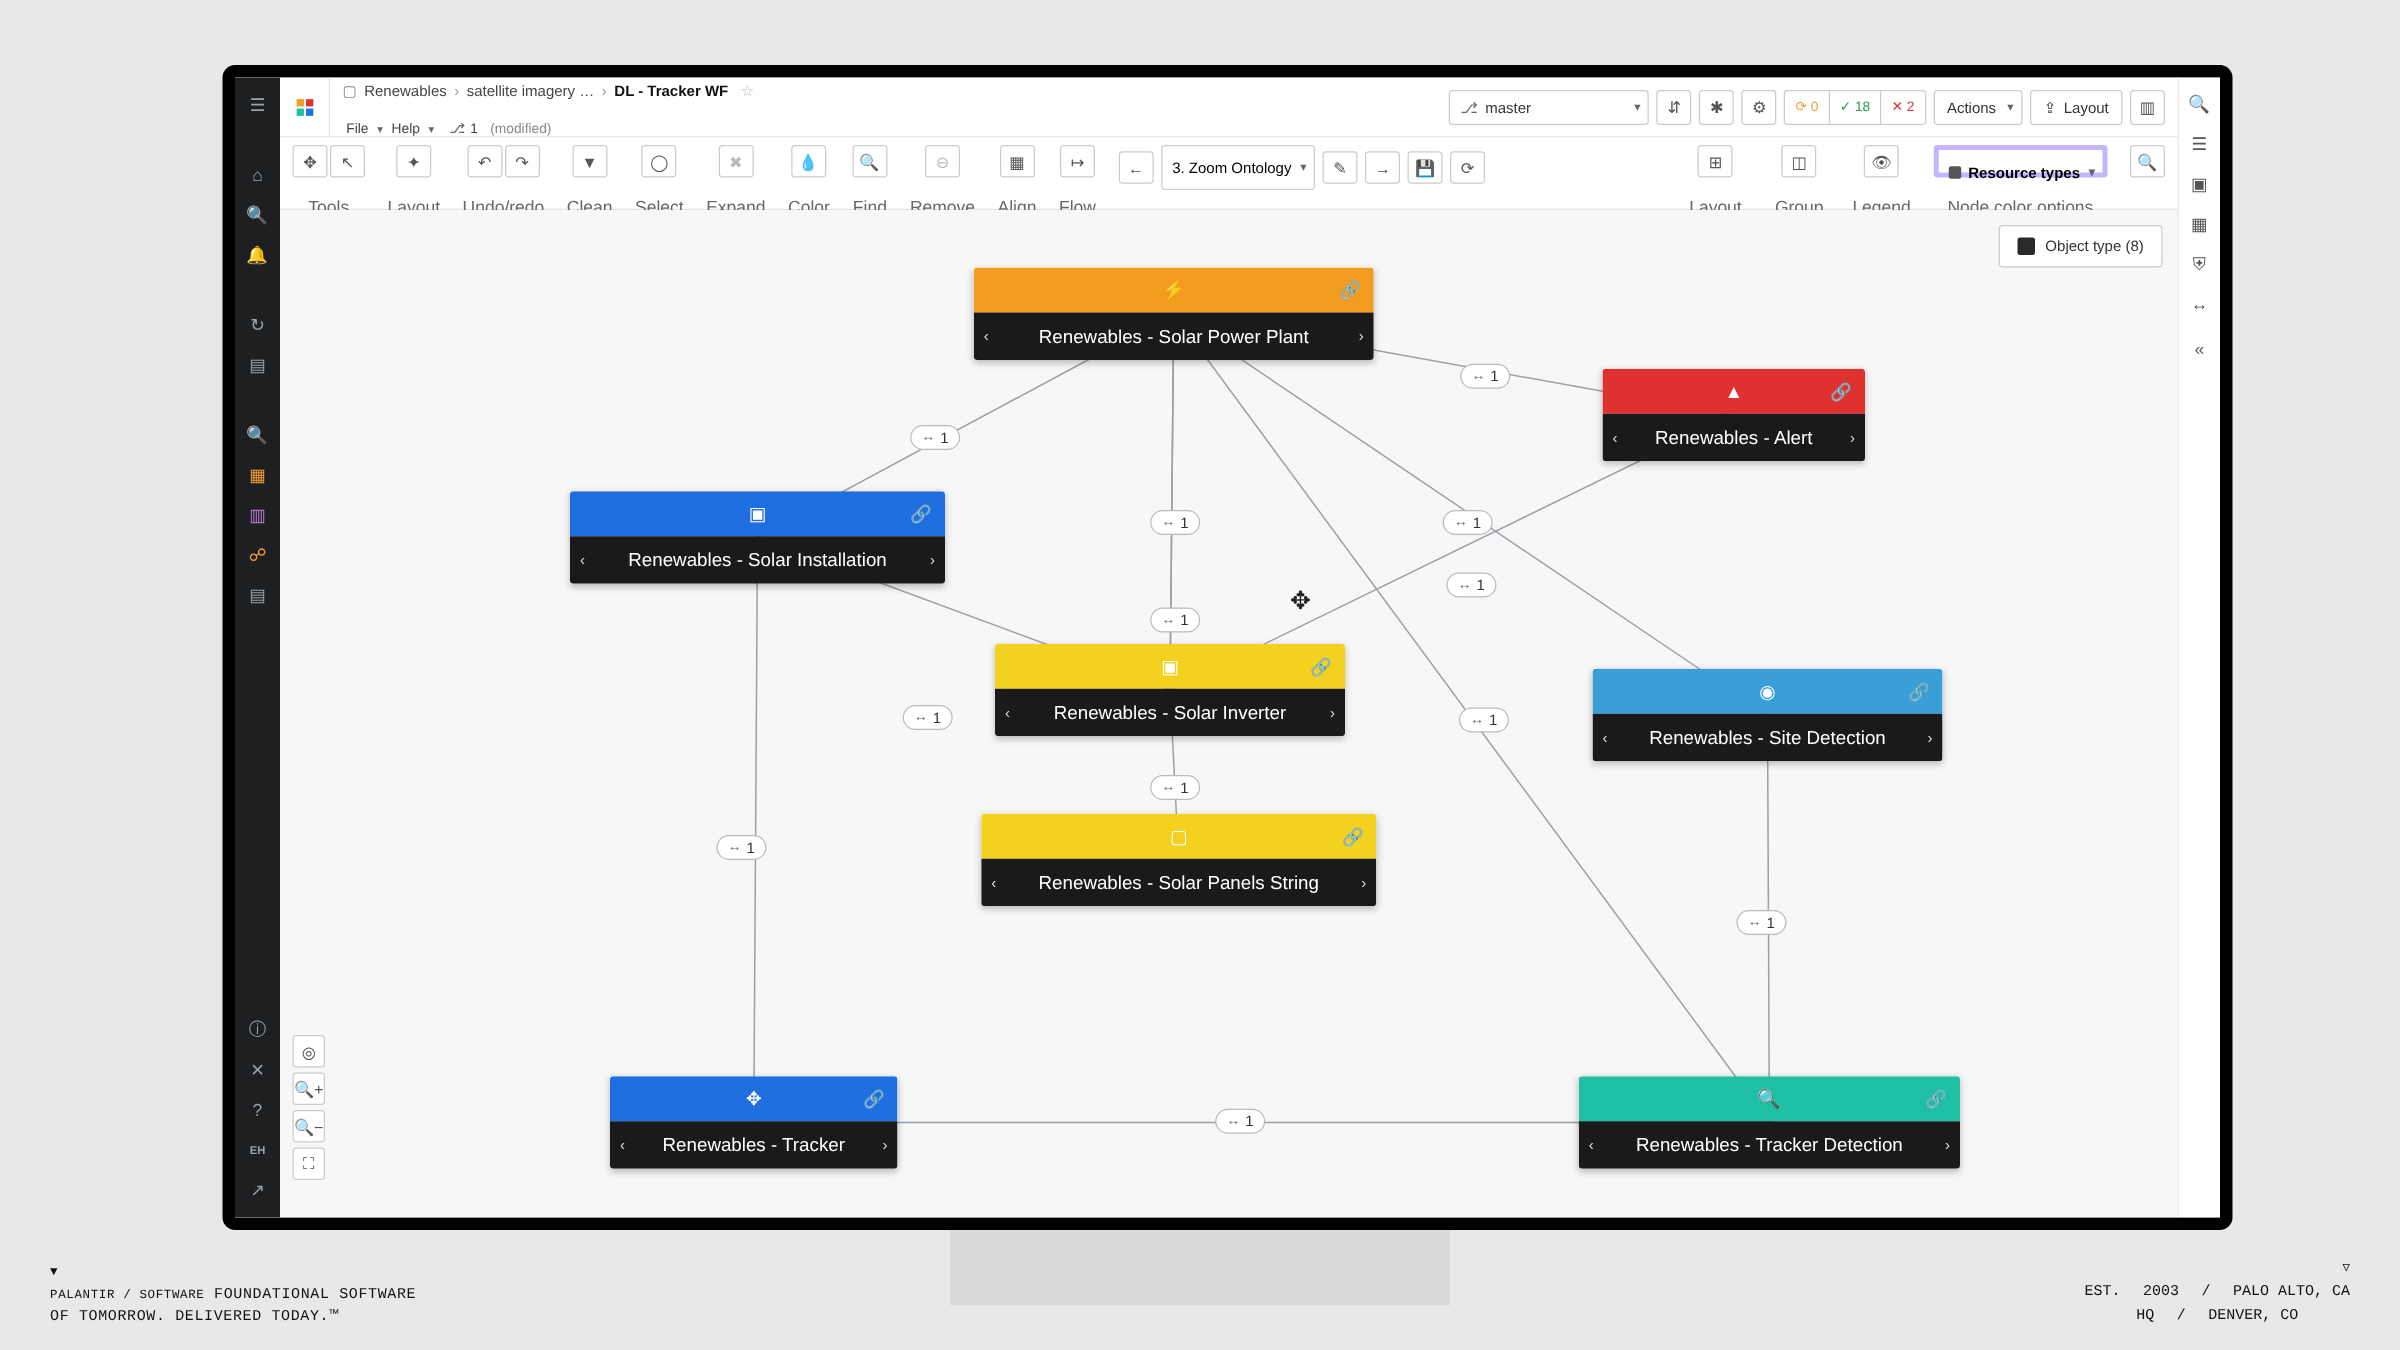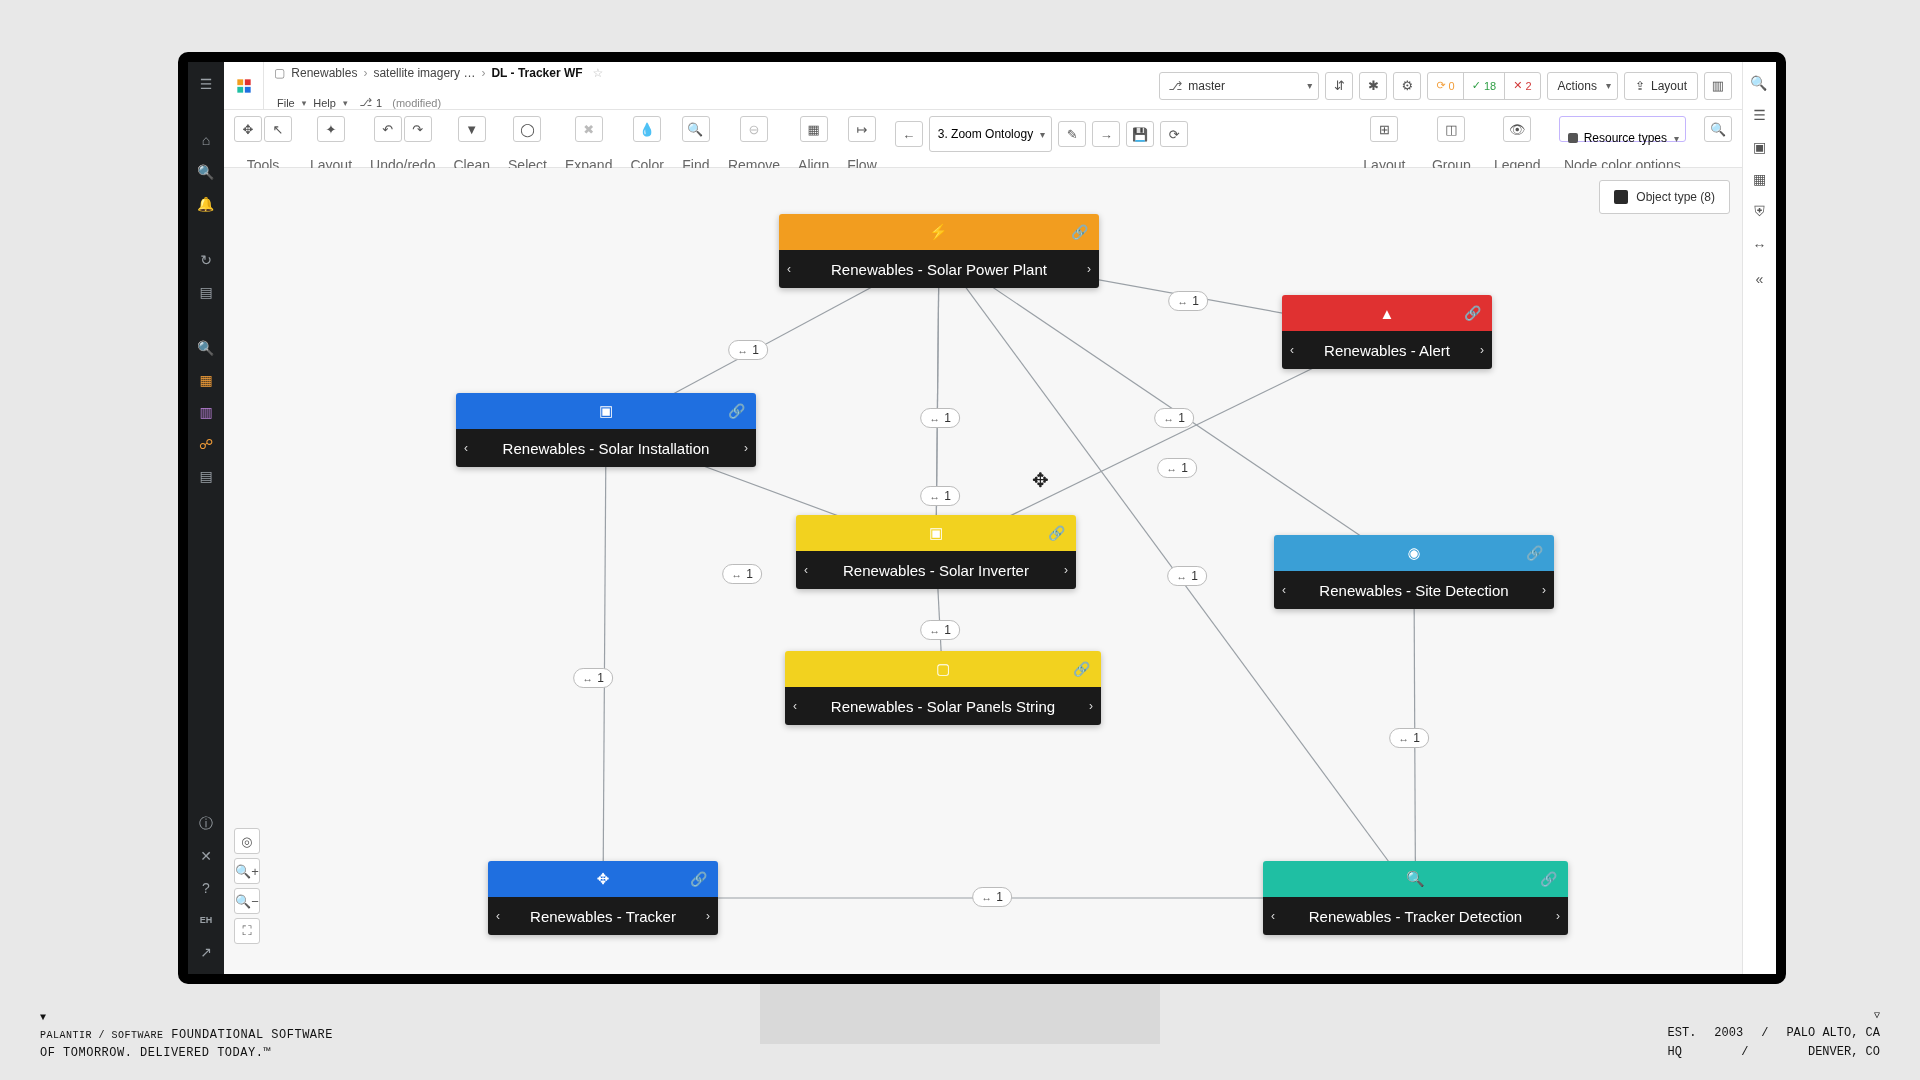"Resource types" .node-color-sel { border: 1px solid #c4b5fd -> 4px solid #c4b5fd; font-weight: none -> bold }
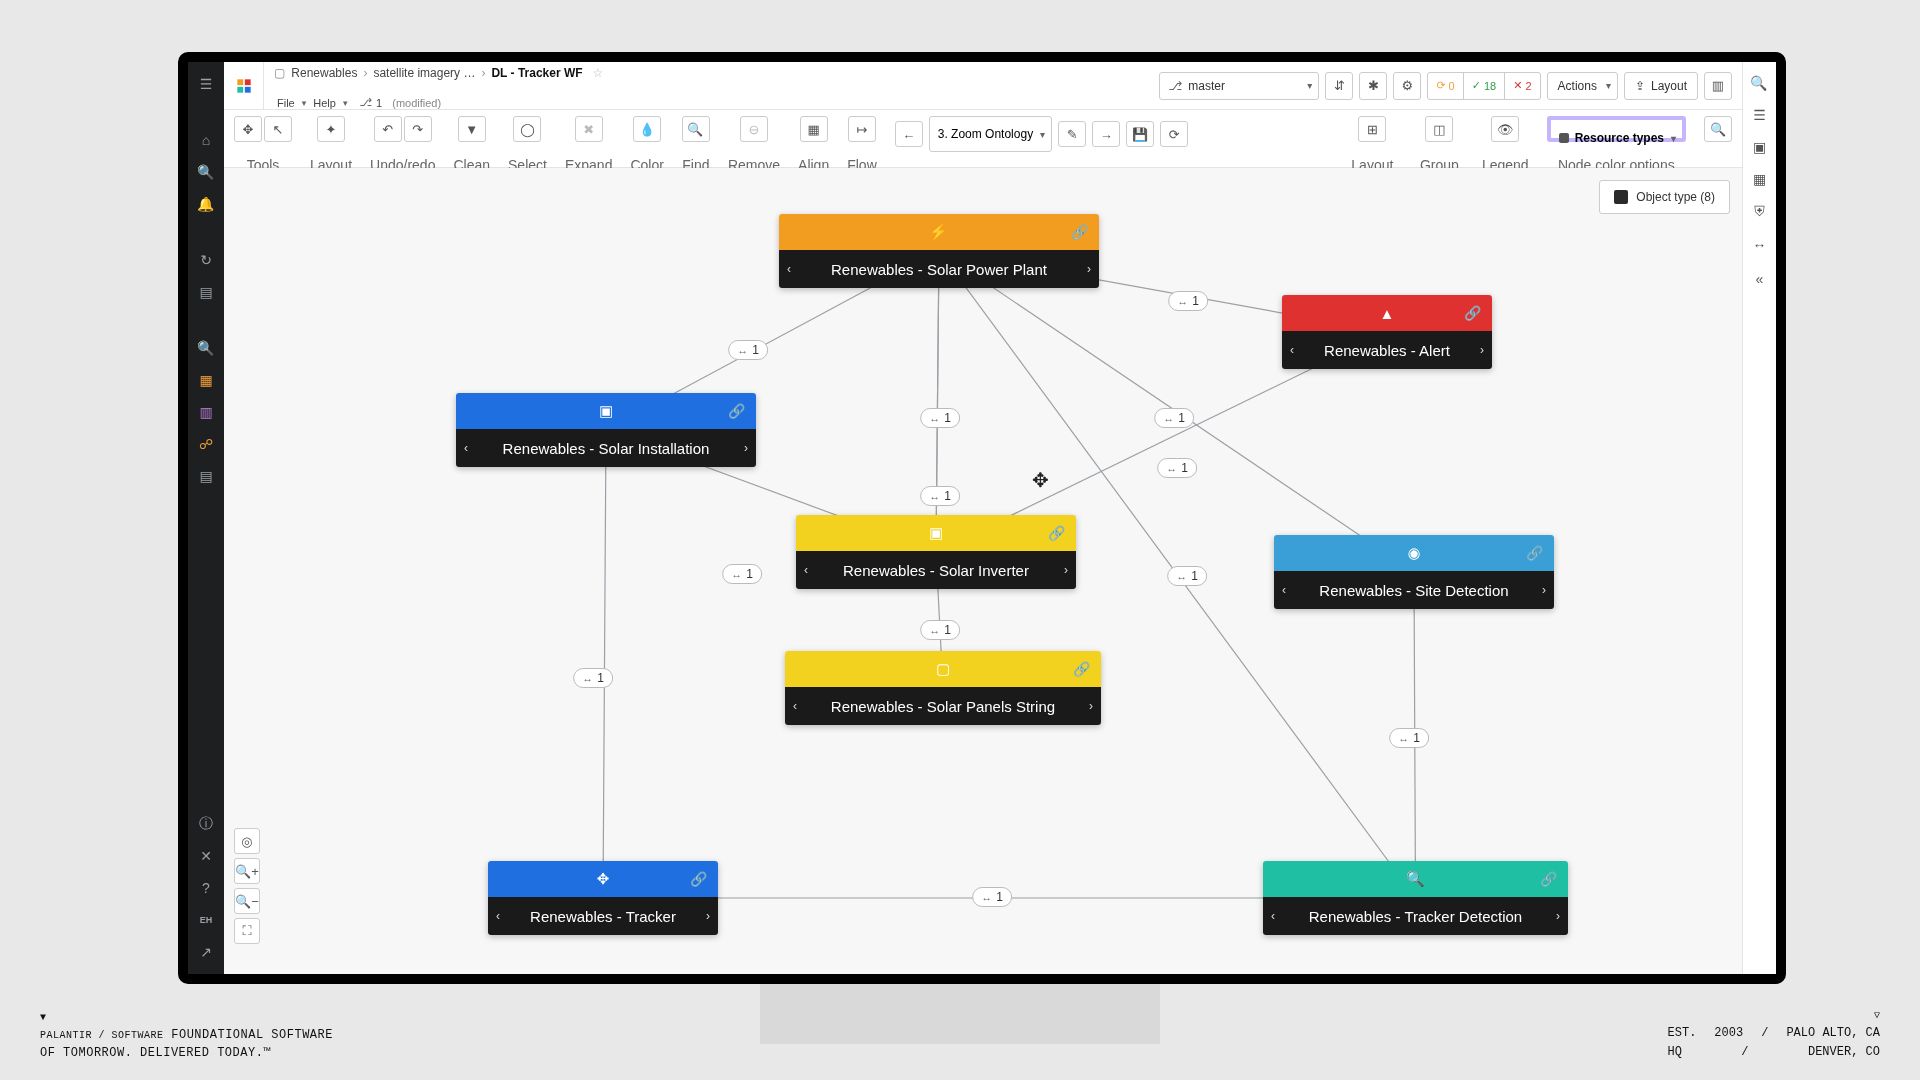"EST." .footer-right .row { justify-content: space-between -> center }
